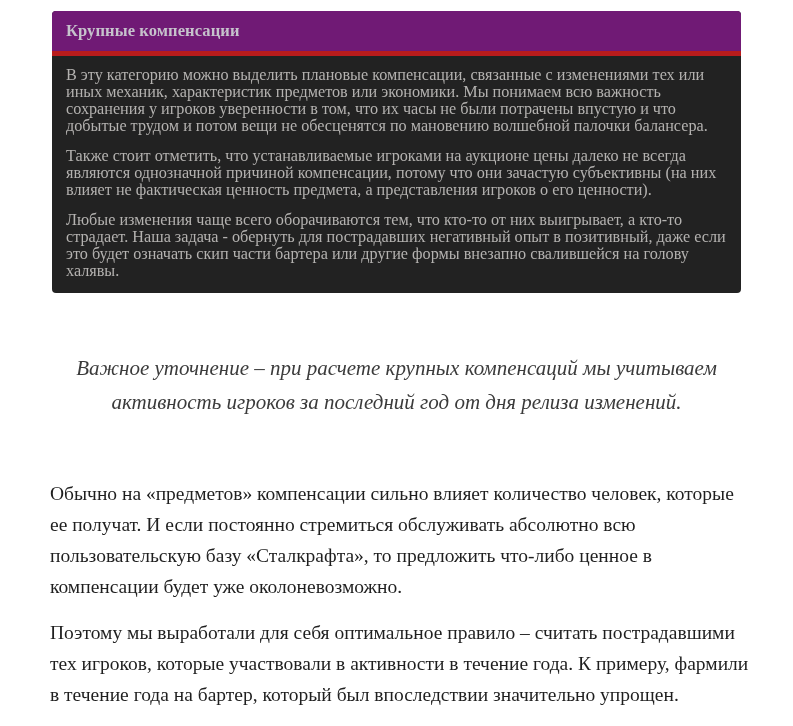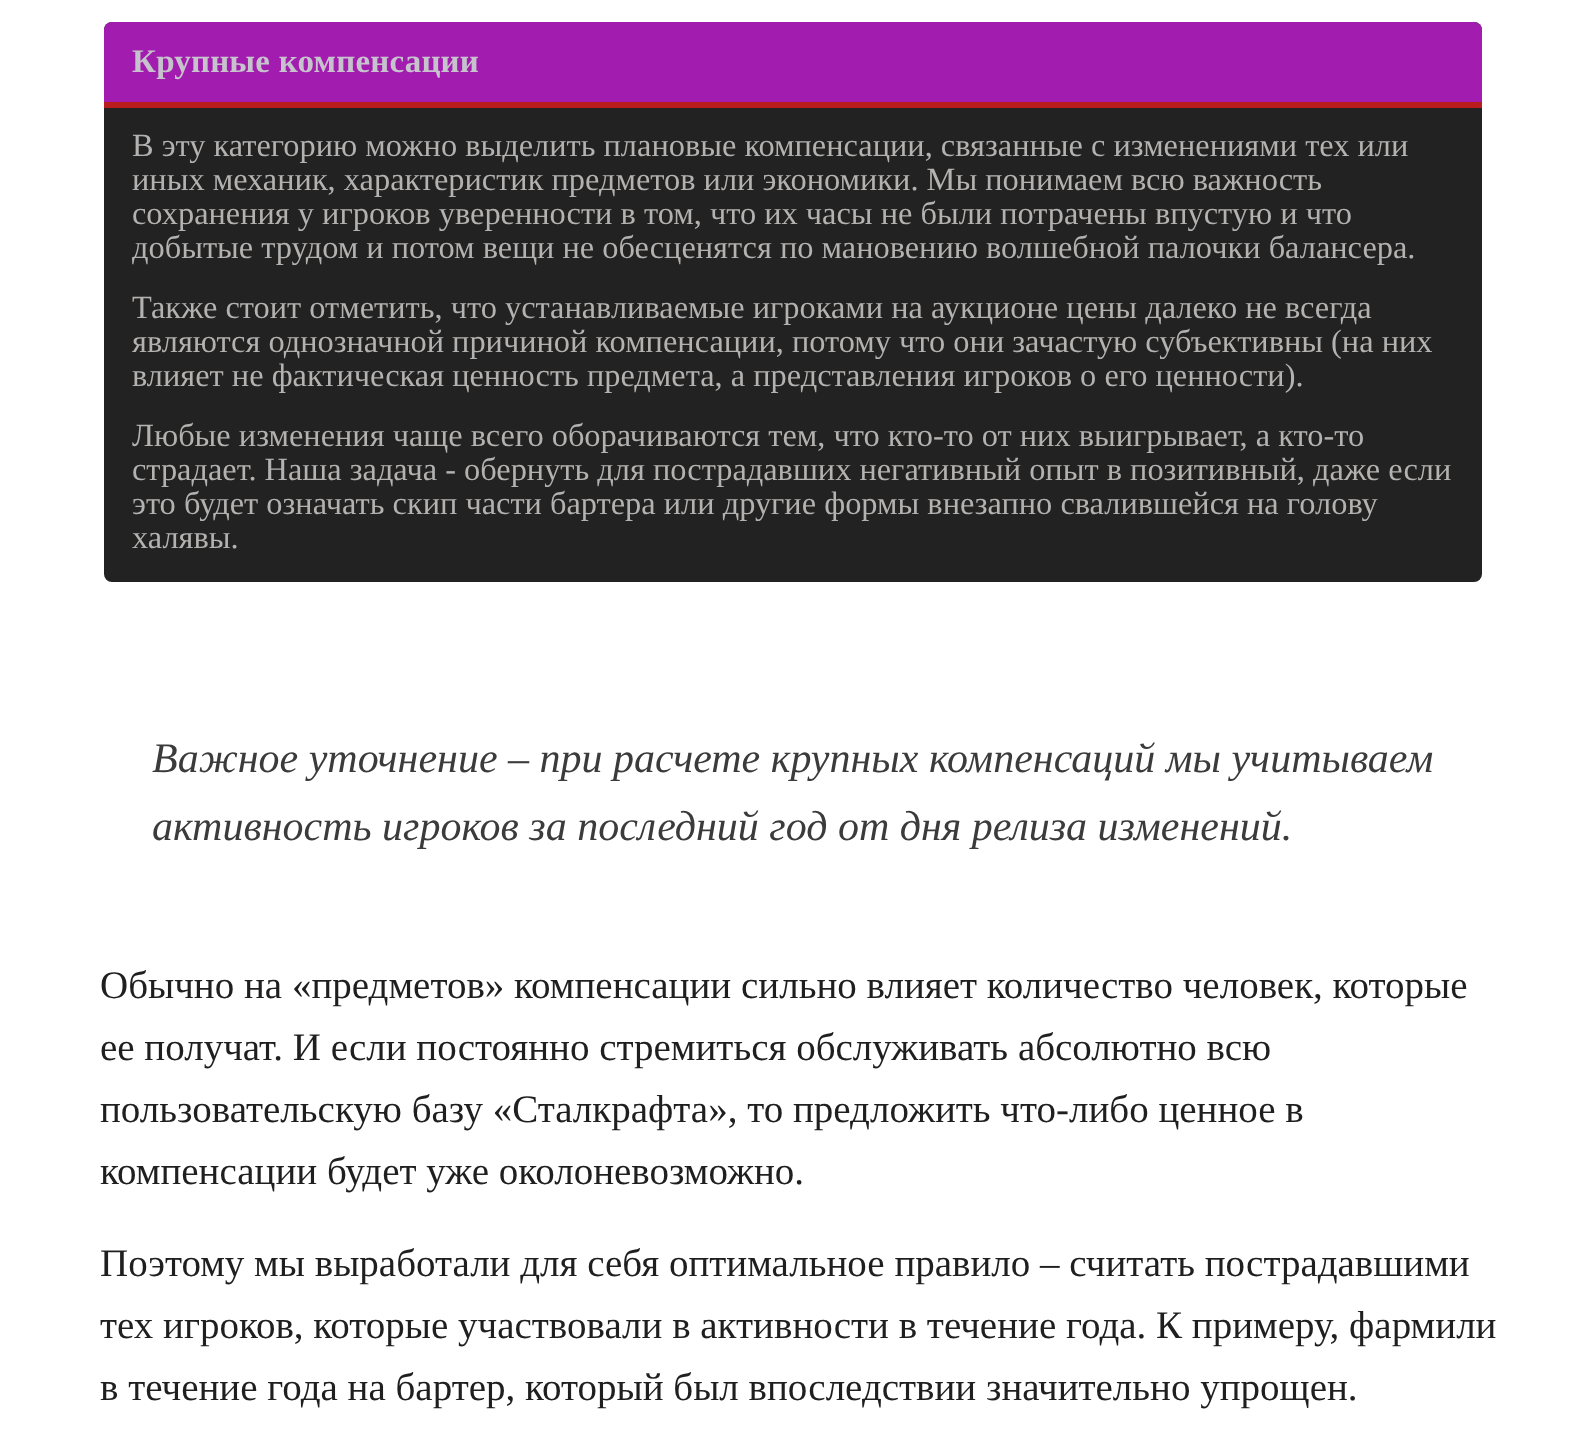"Крупные компенсации" .panel-header { background: #a21caf -> #701a75; border-bottom: 3px solid #b91c1c -> 5px solid #b91c1c }
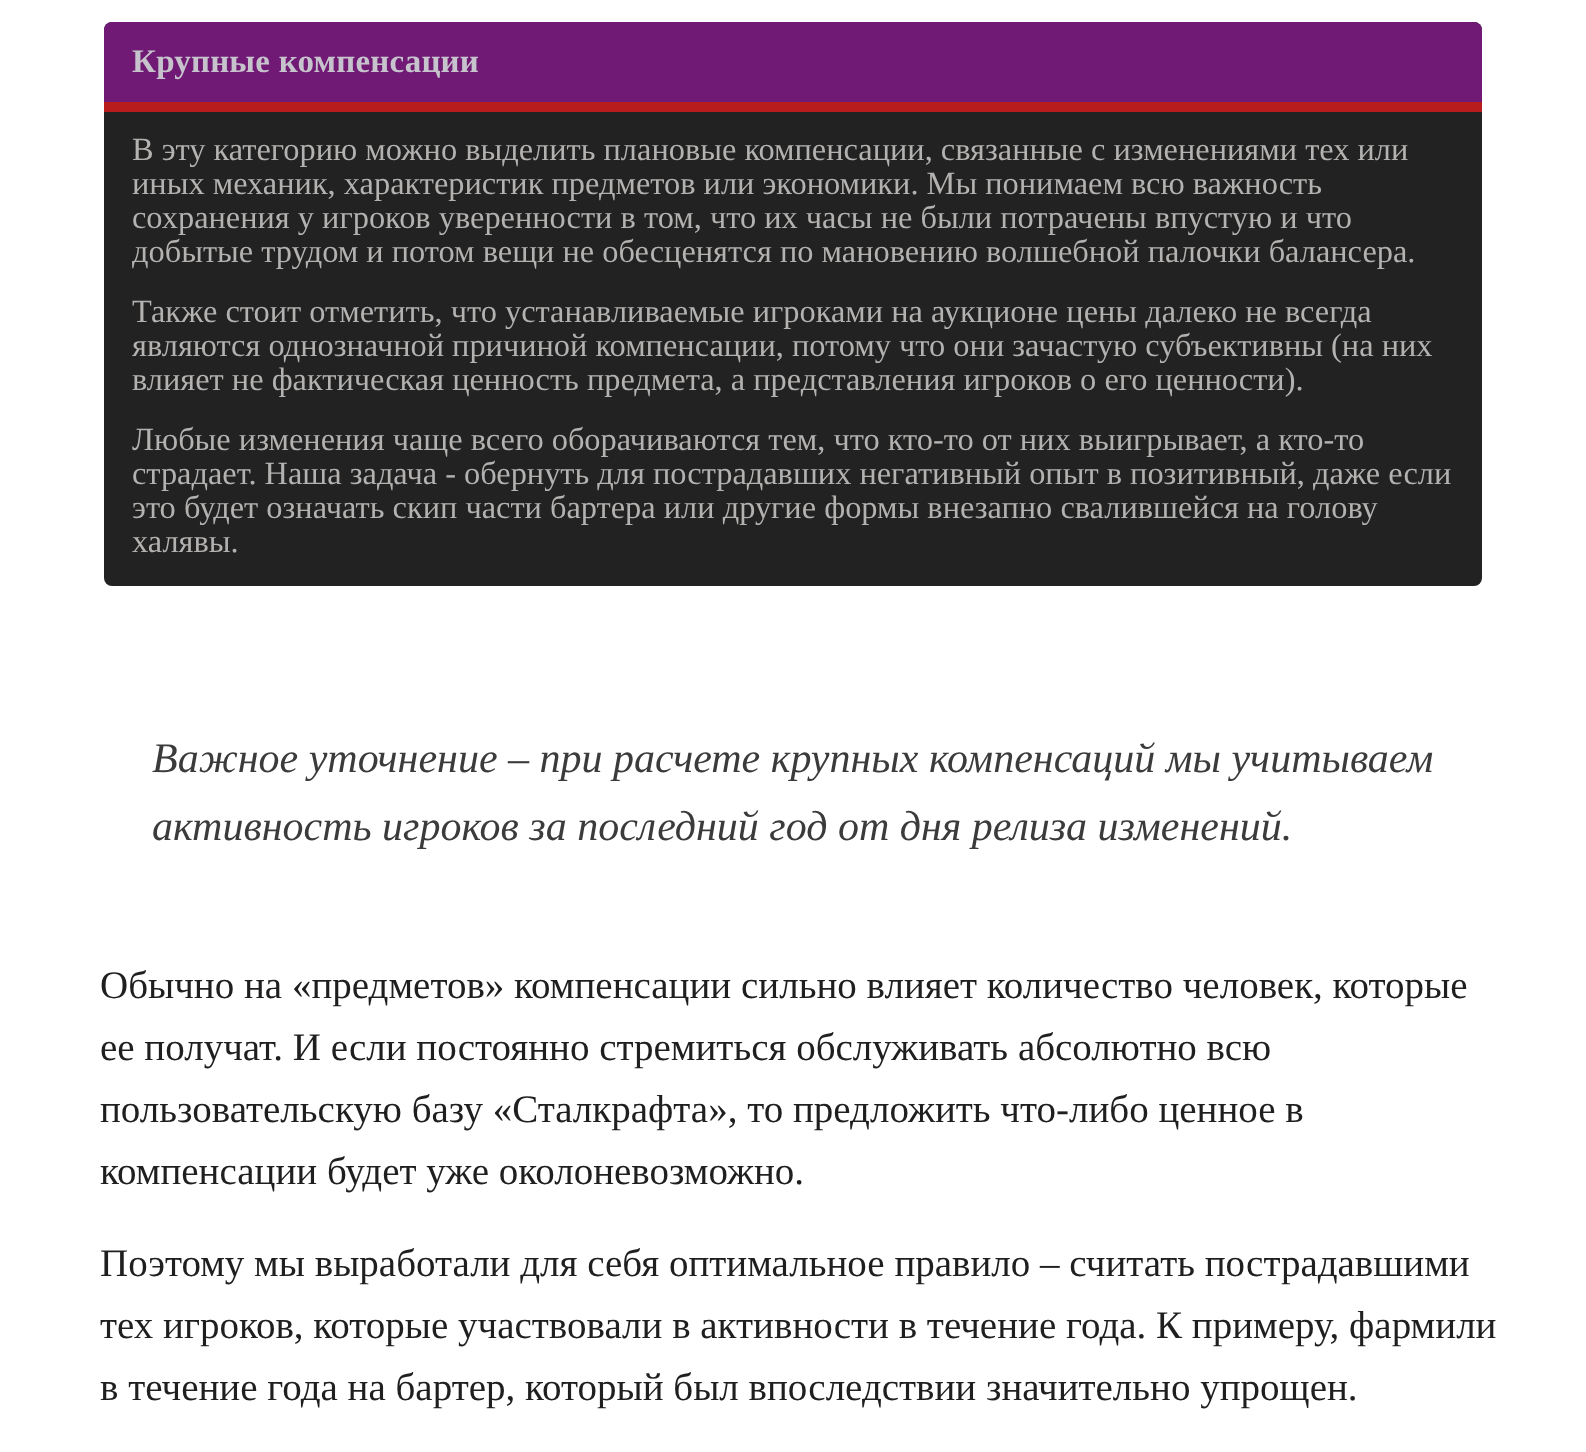"Важное уточнение – при расчете" .pullquote { text-align: none -> center; top: 363px -> 352px }
